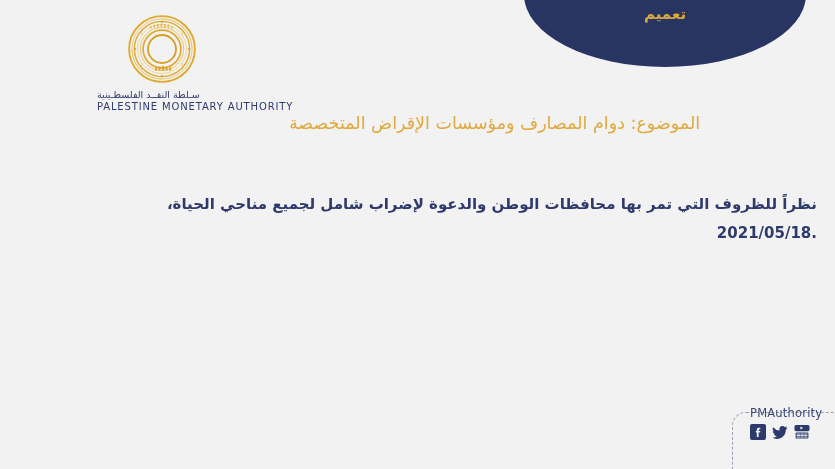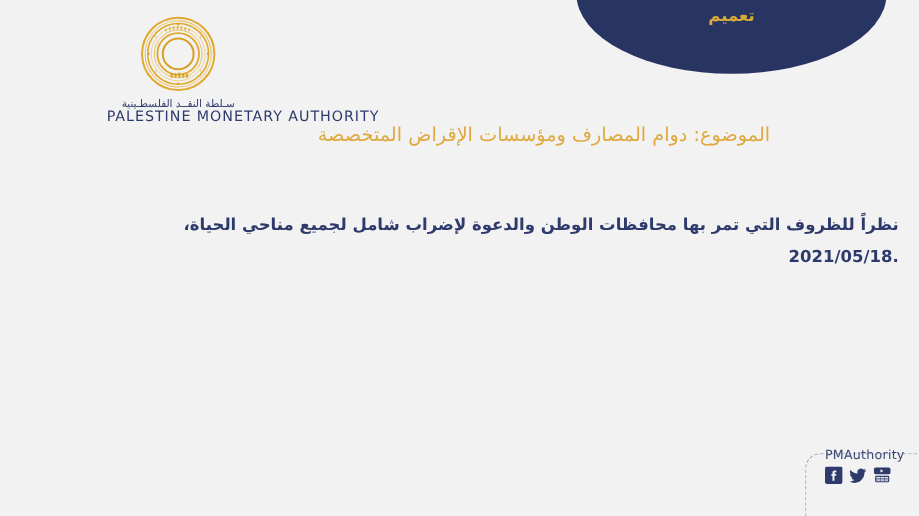"سـلطة النقــد الفلسطـينية" .logo-block { text-align: center -> left }
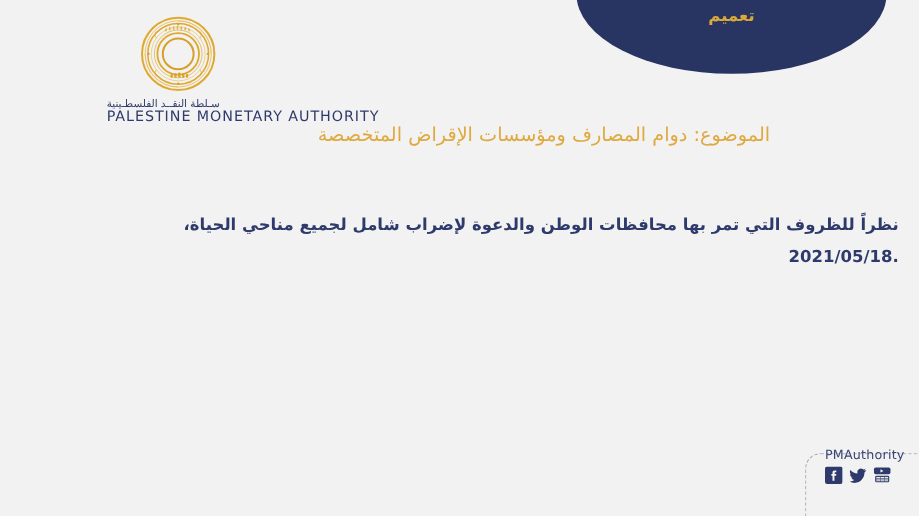"PALESTINE MONETARY AUTHORITY" .logo-en { font-size: 13px -> 10px }
